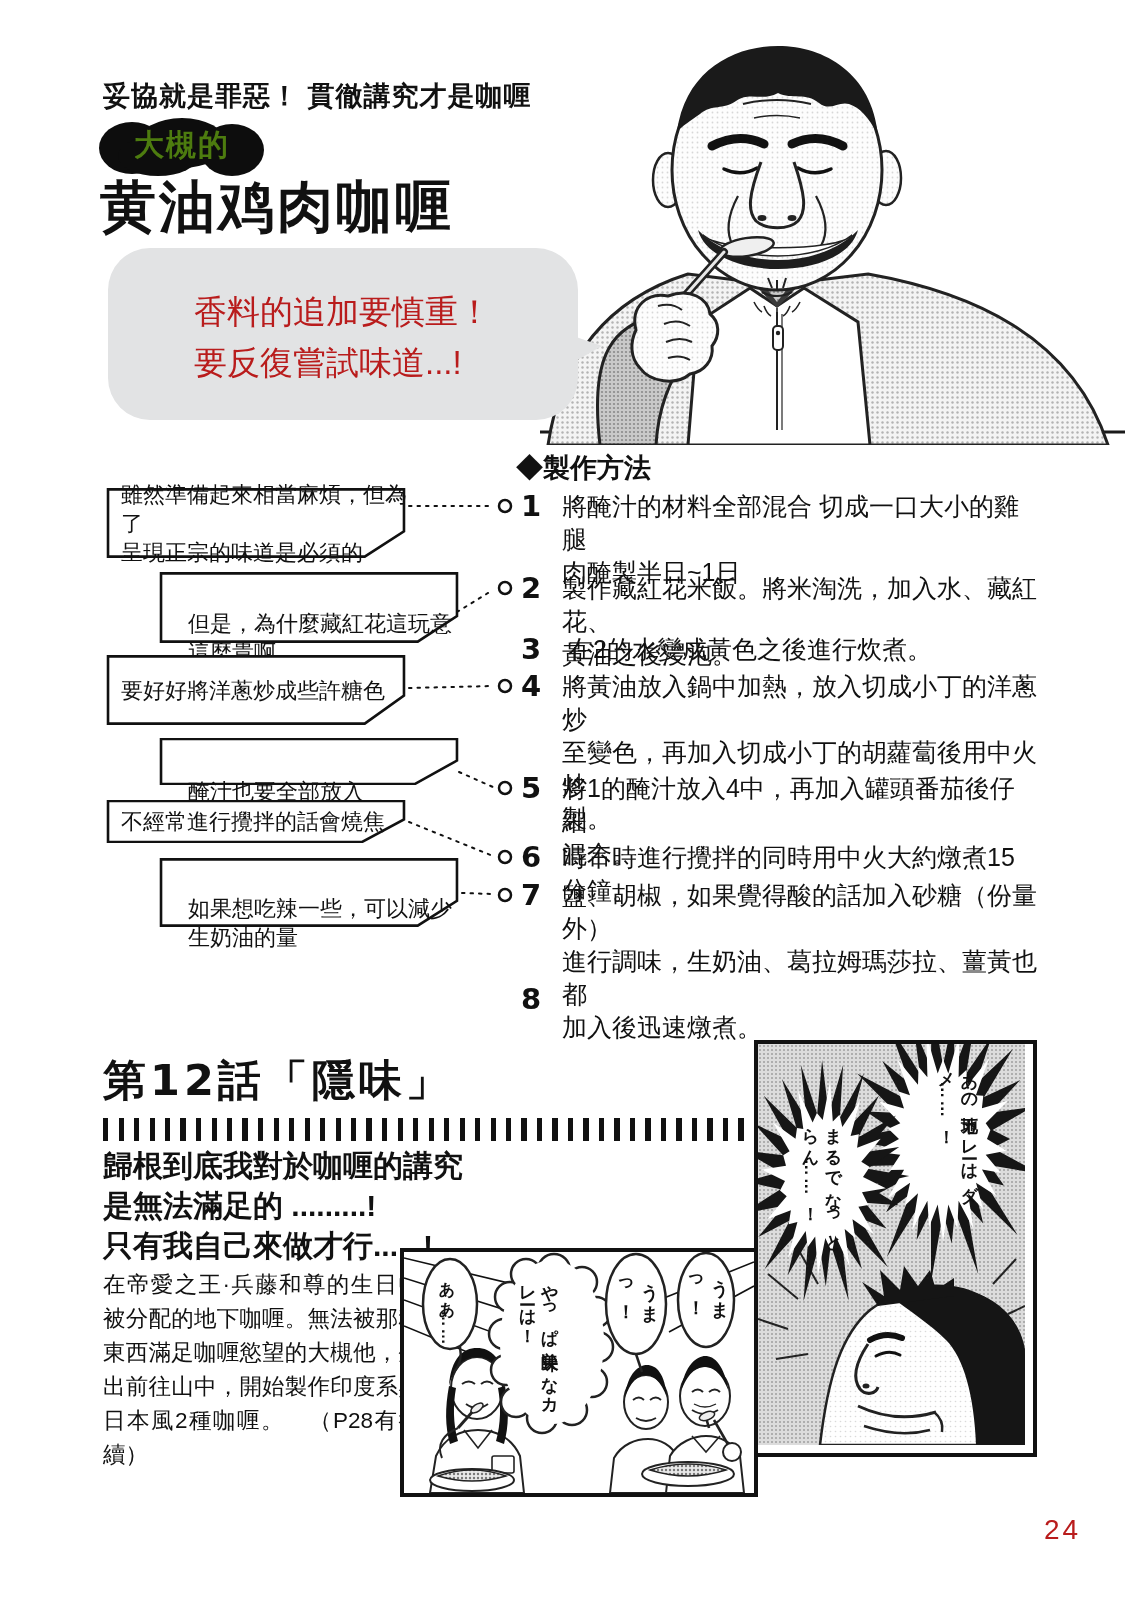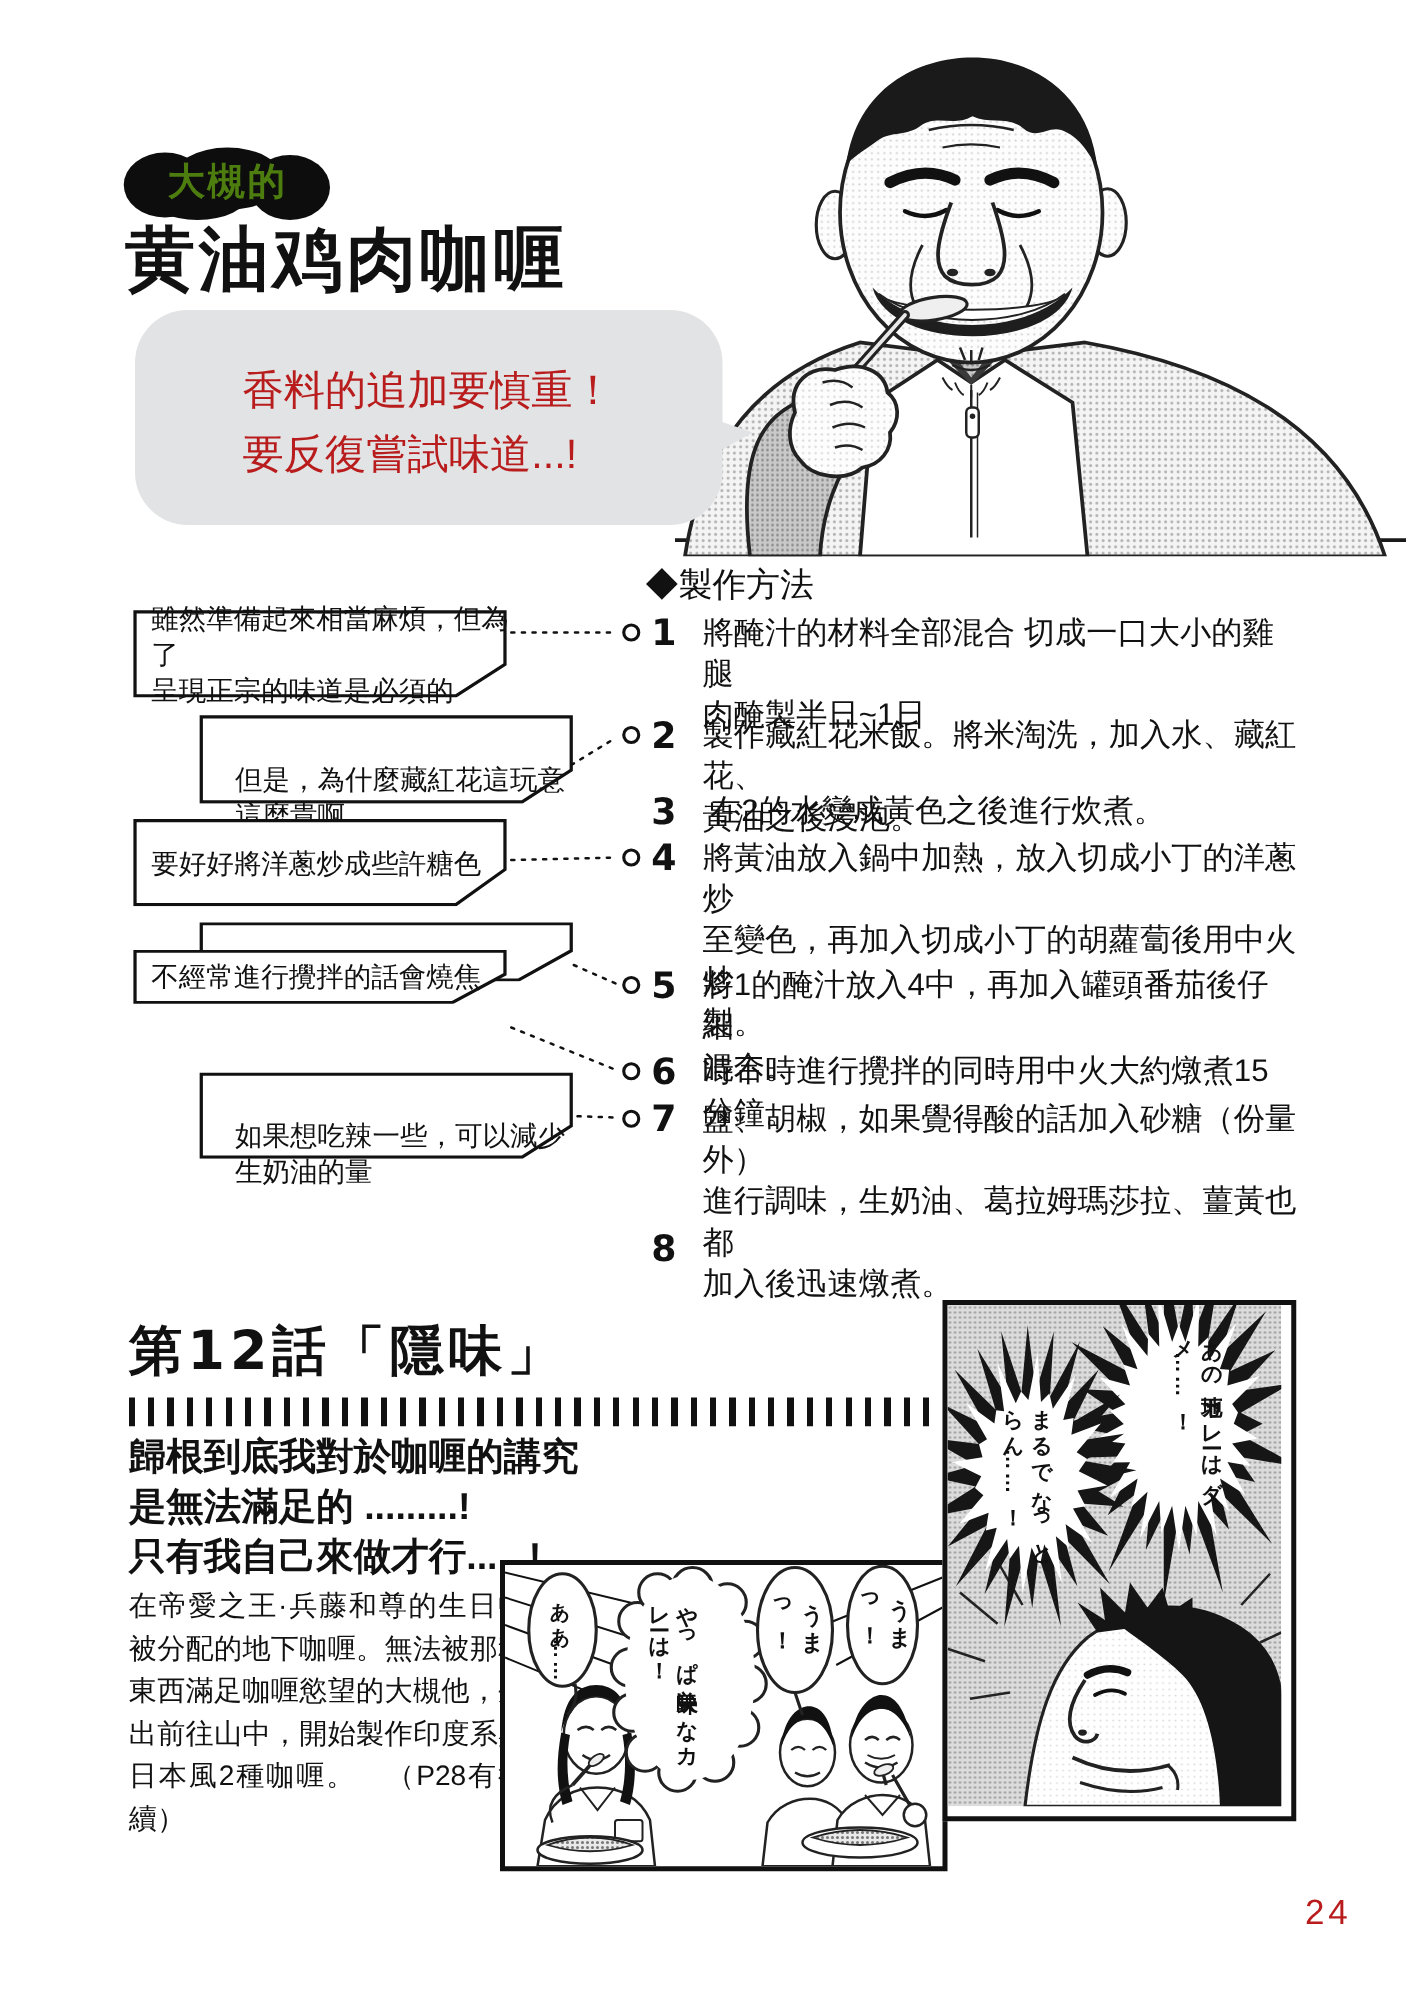"妥協就是罪惡！ 貫徹講究才是咖喱" div.abs { html: none -> <div>妥協就是罪惡！ 貫徹講究才是咖喱</div> }
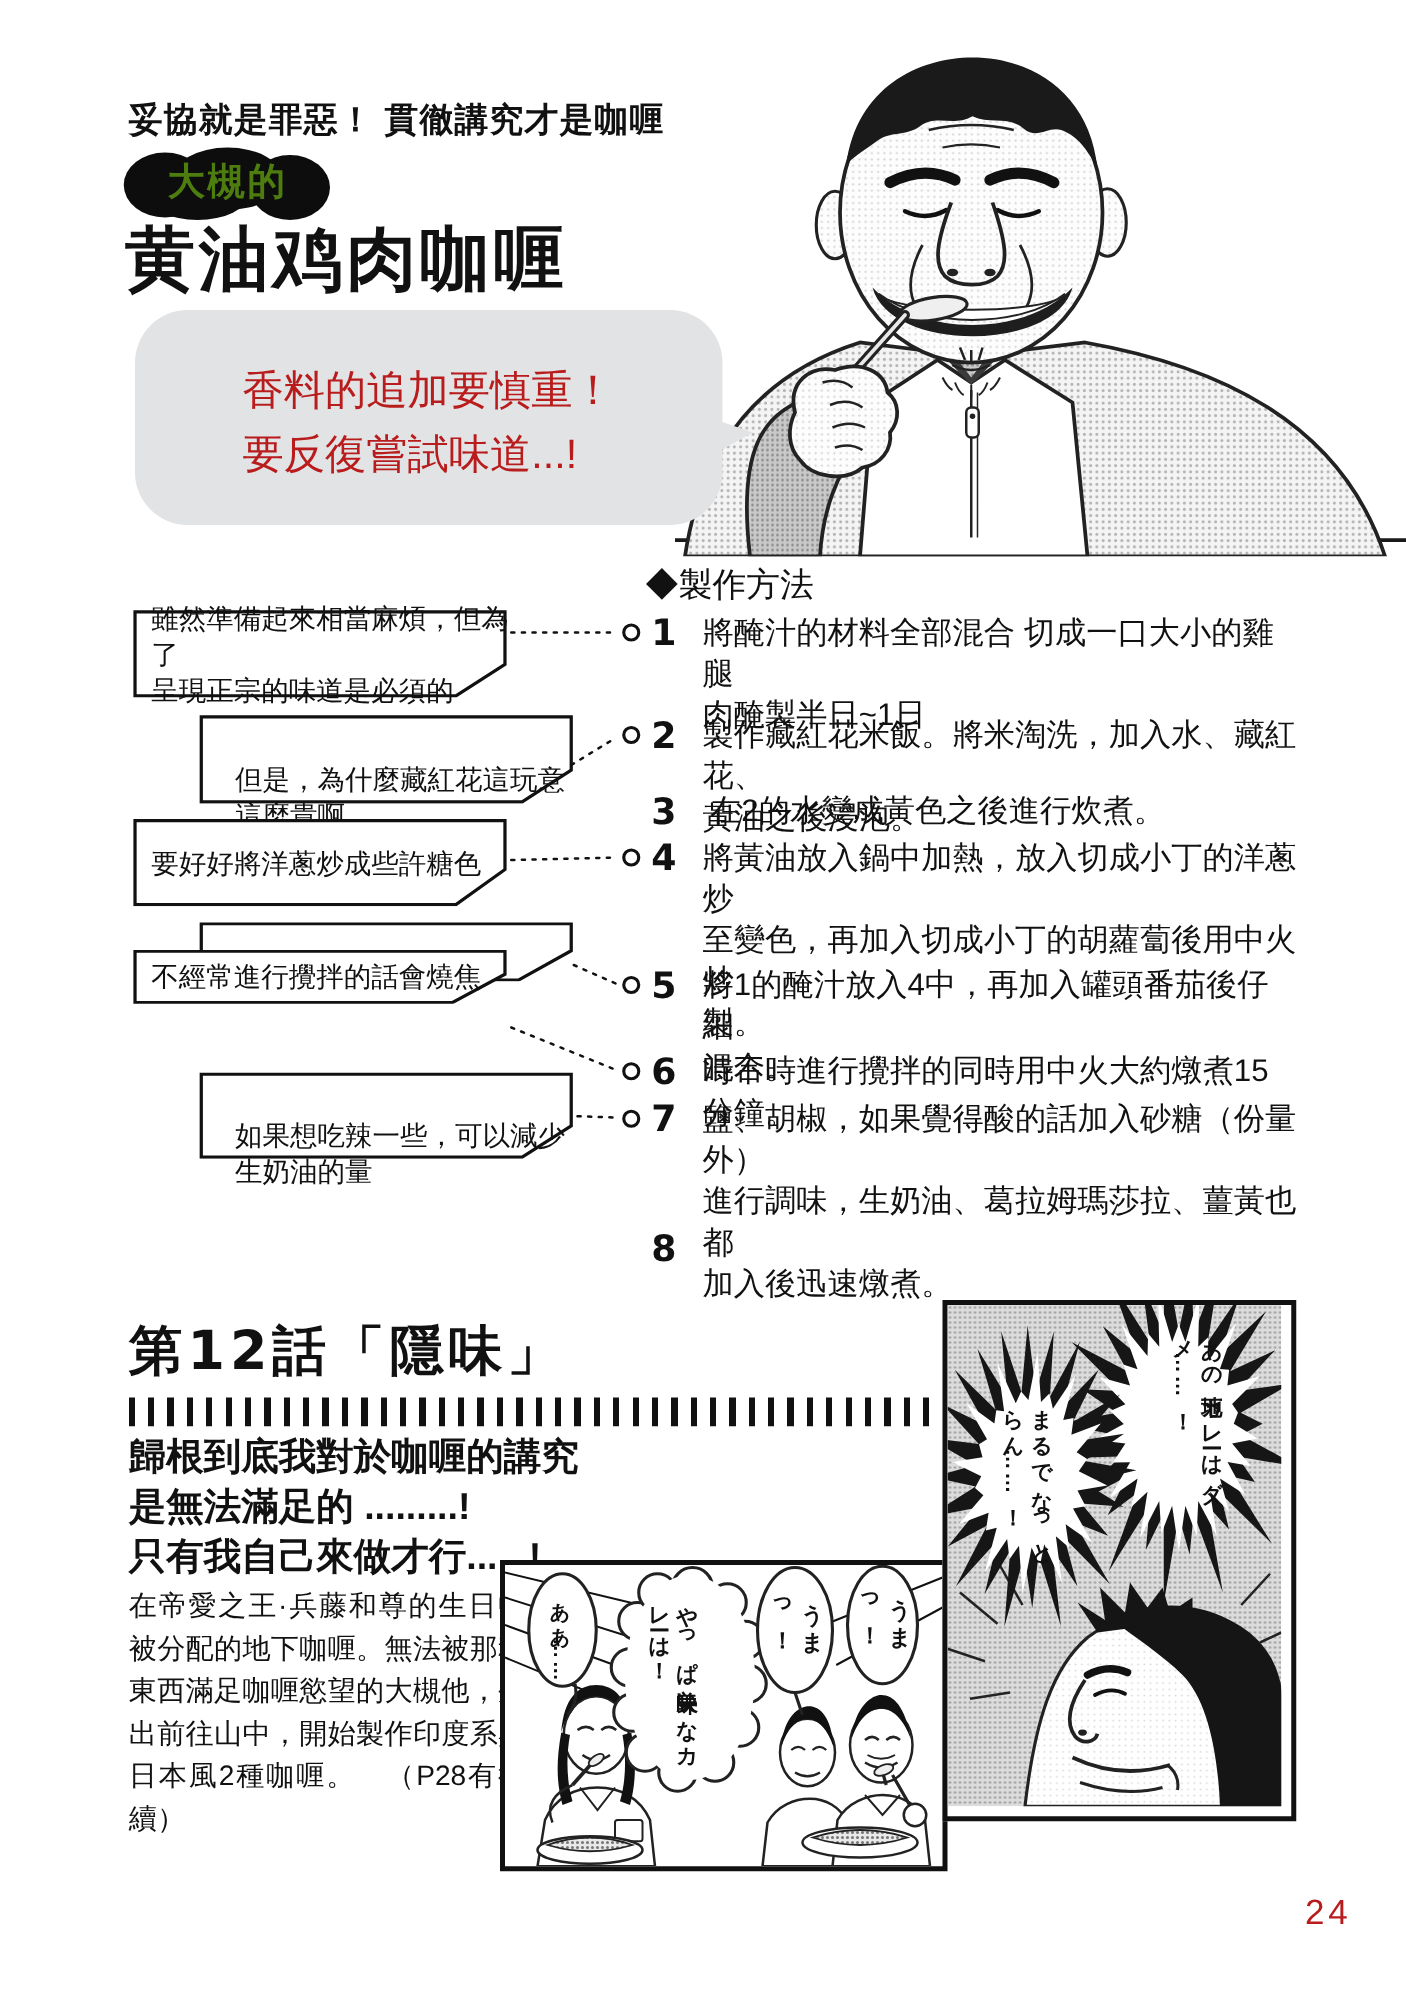"◆製作方法" .method-header { font-weight: 400 -> 700 }
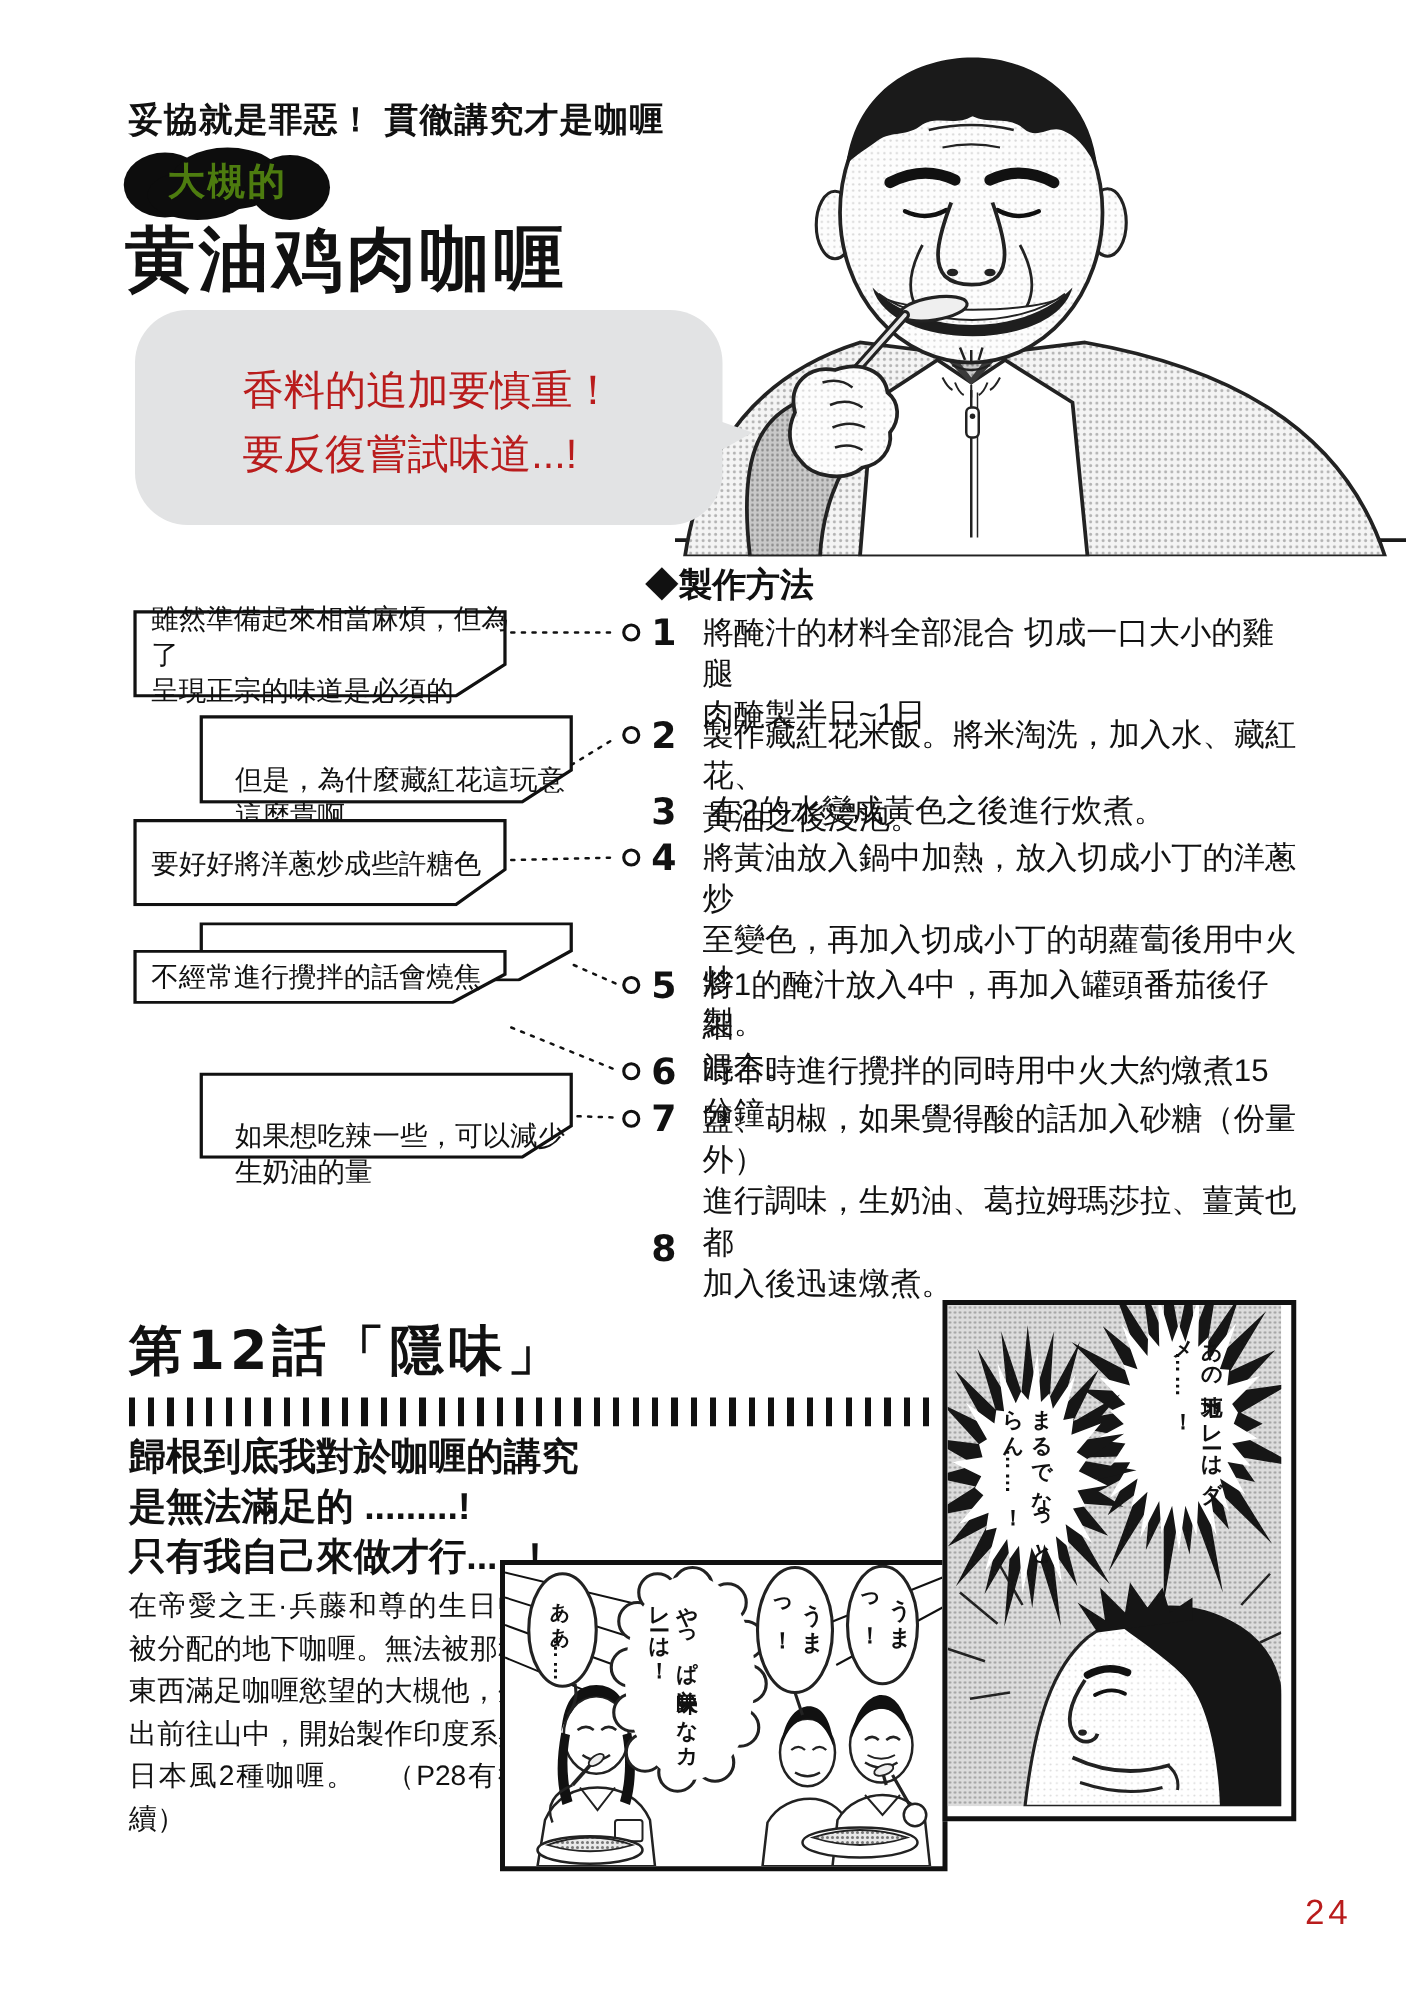"不經常進行攪拌的話會燒焦" div.tip { top: 760px -> 800px }
